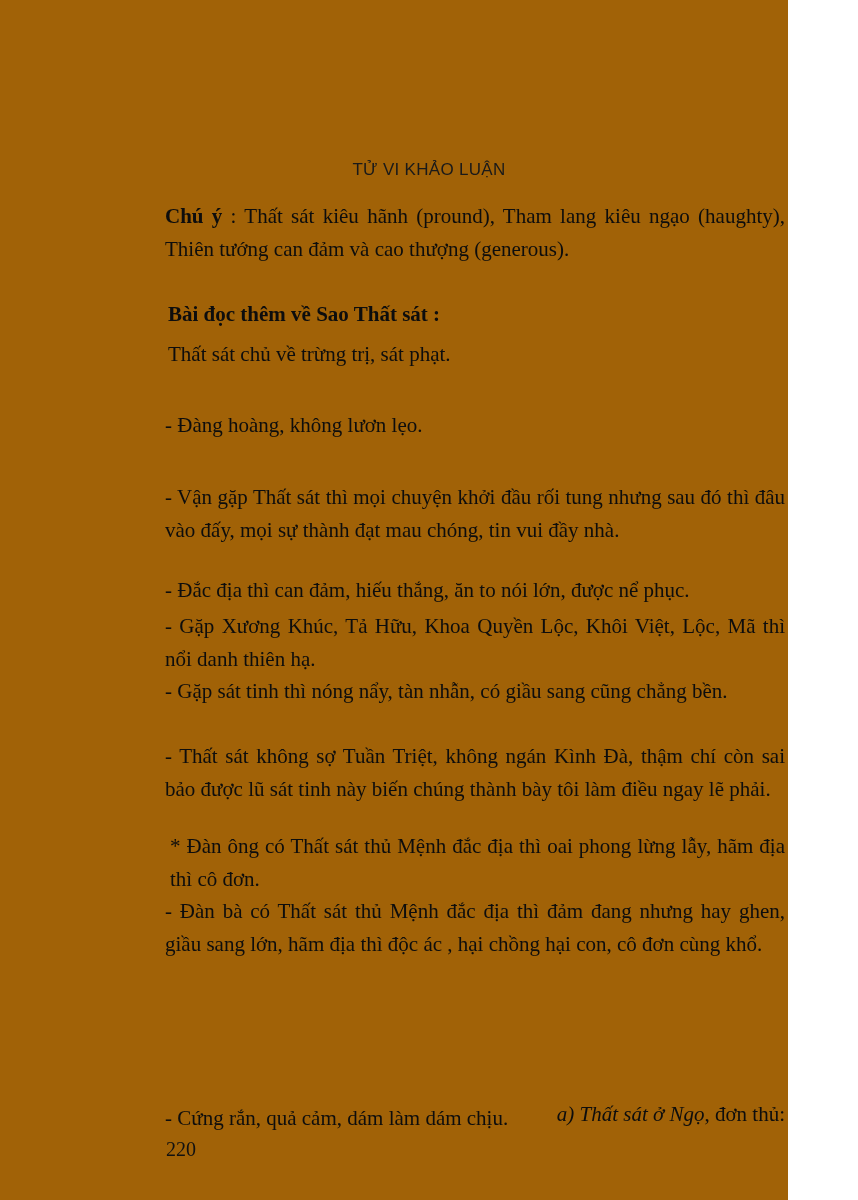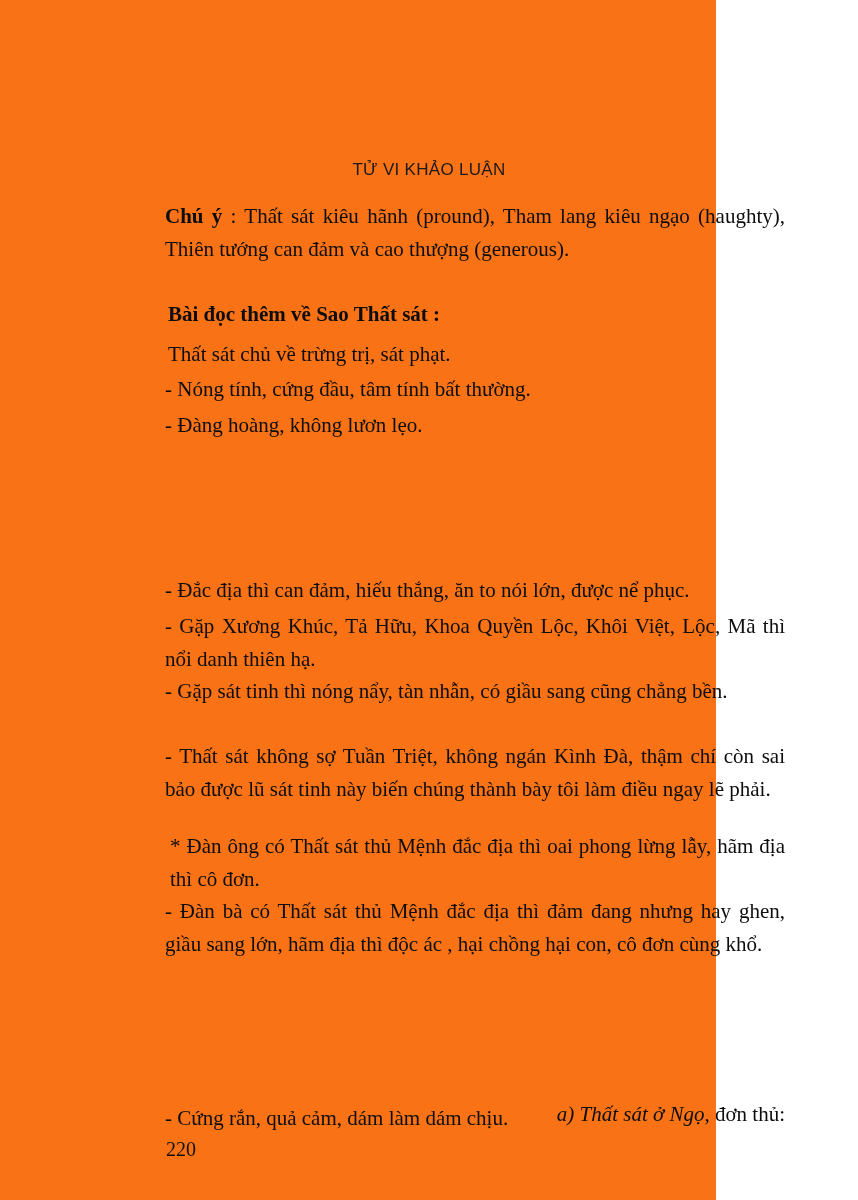"TỬ VI KHẢO LUẬN" .page { background: #f97316 -> #a16207; width: 716px -> 788px }
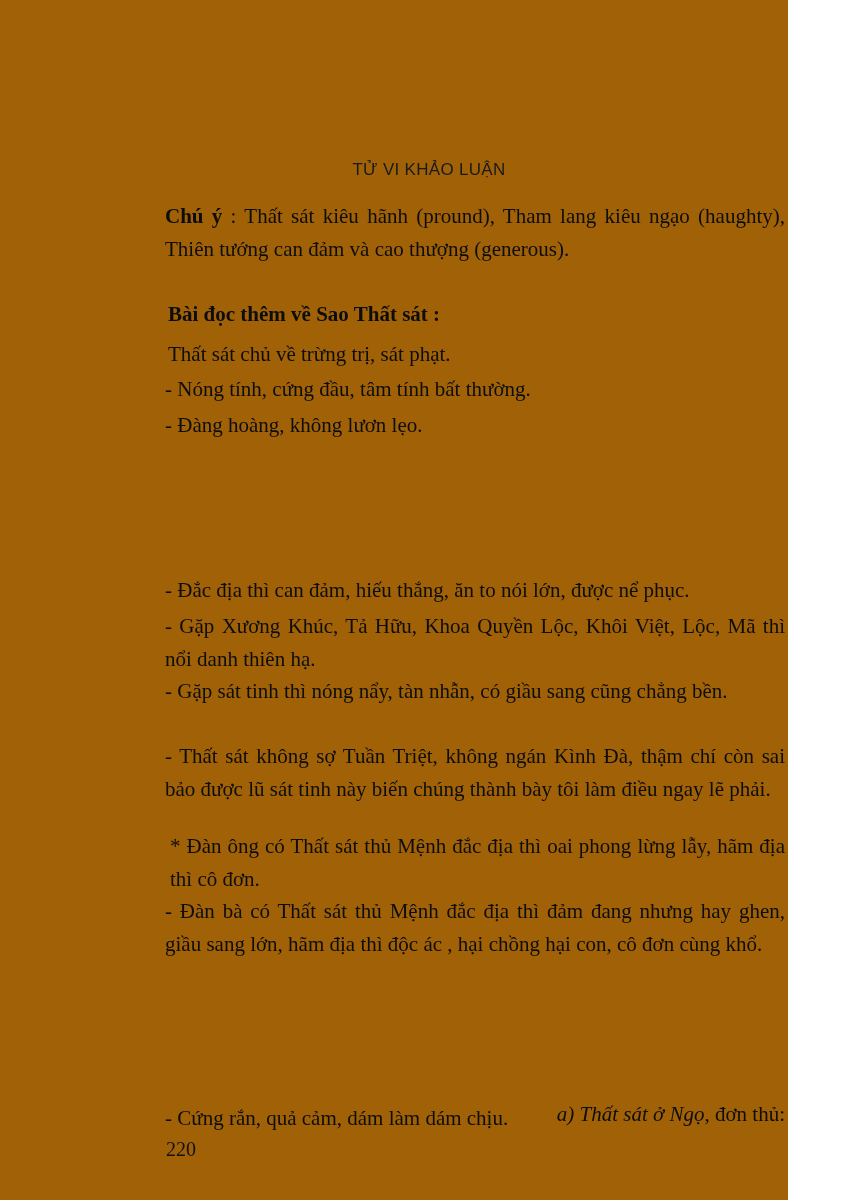"- Nóng tính, cứng đầu," p.text { html: <p>- Nóng tính, cứng đầu, tâm tính bất thường.</p> -> none }
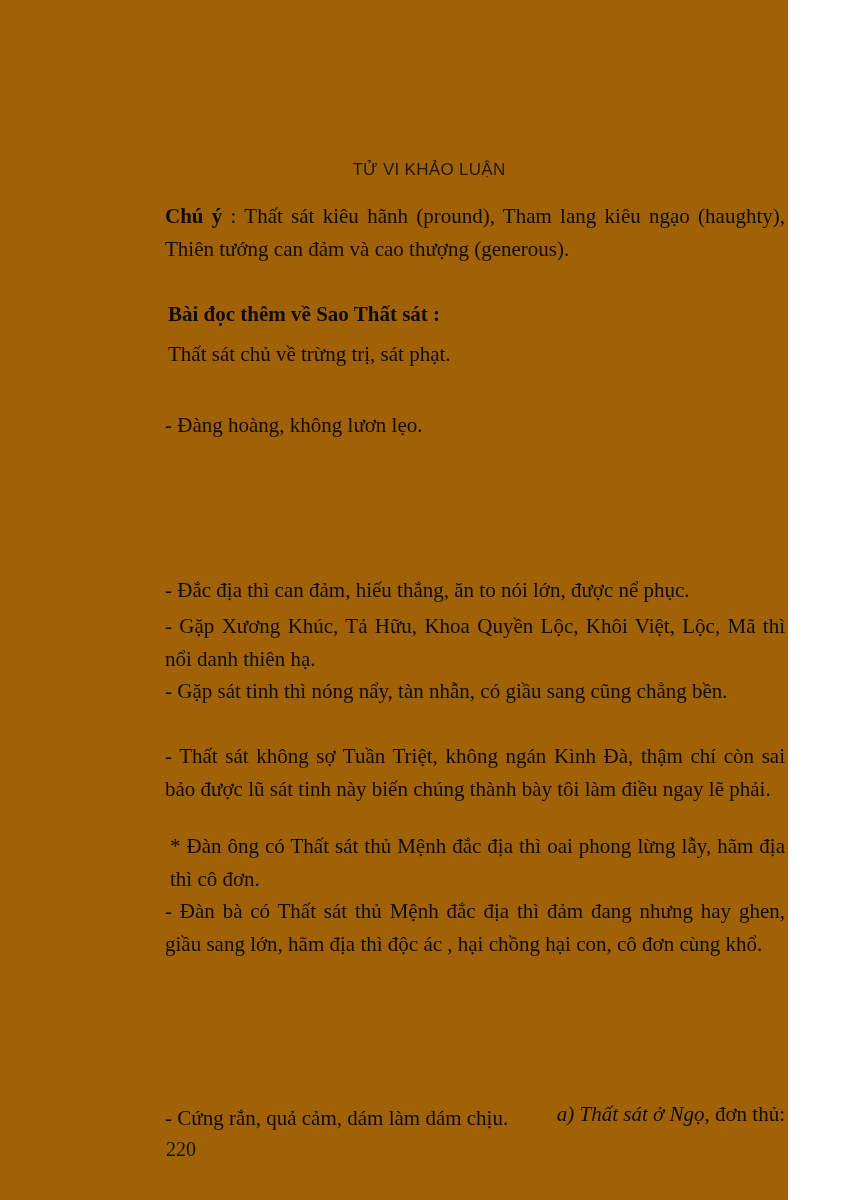"- Vận gặp Thất sát" p.text { html: none -> <p>- Vận gặp Thất sát thì mọi chuyện khởi đầu rối tung nhưng sau đó thì đâu vào đấy, mọi sự thành đạt mau chóng, tin vui đầy nhà.</p> }
